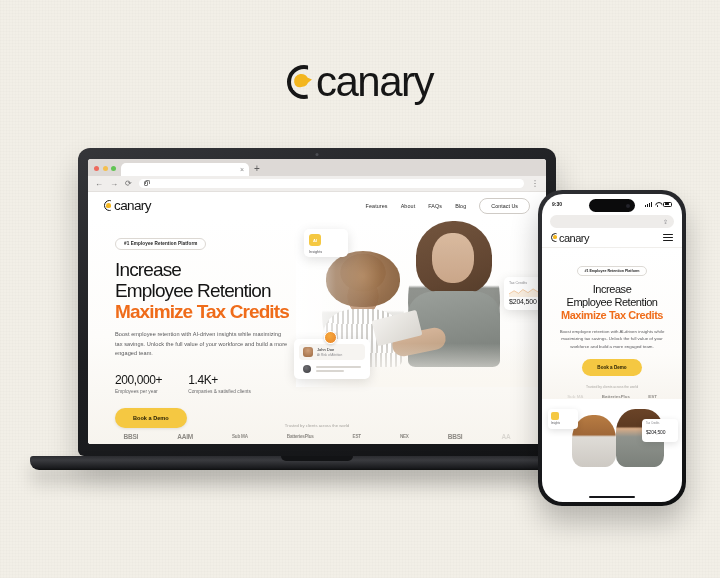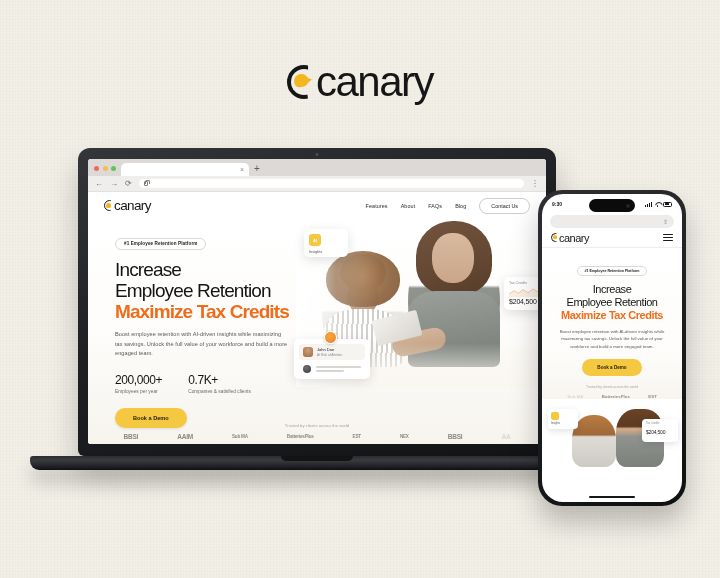"0.7K+" div.num { text: 0.7K+ -> 1.4K+ }
